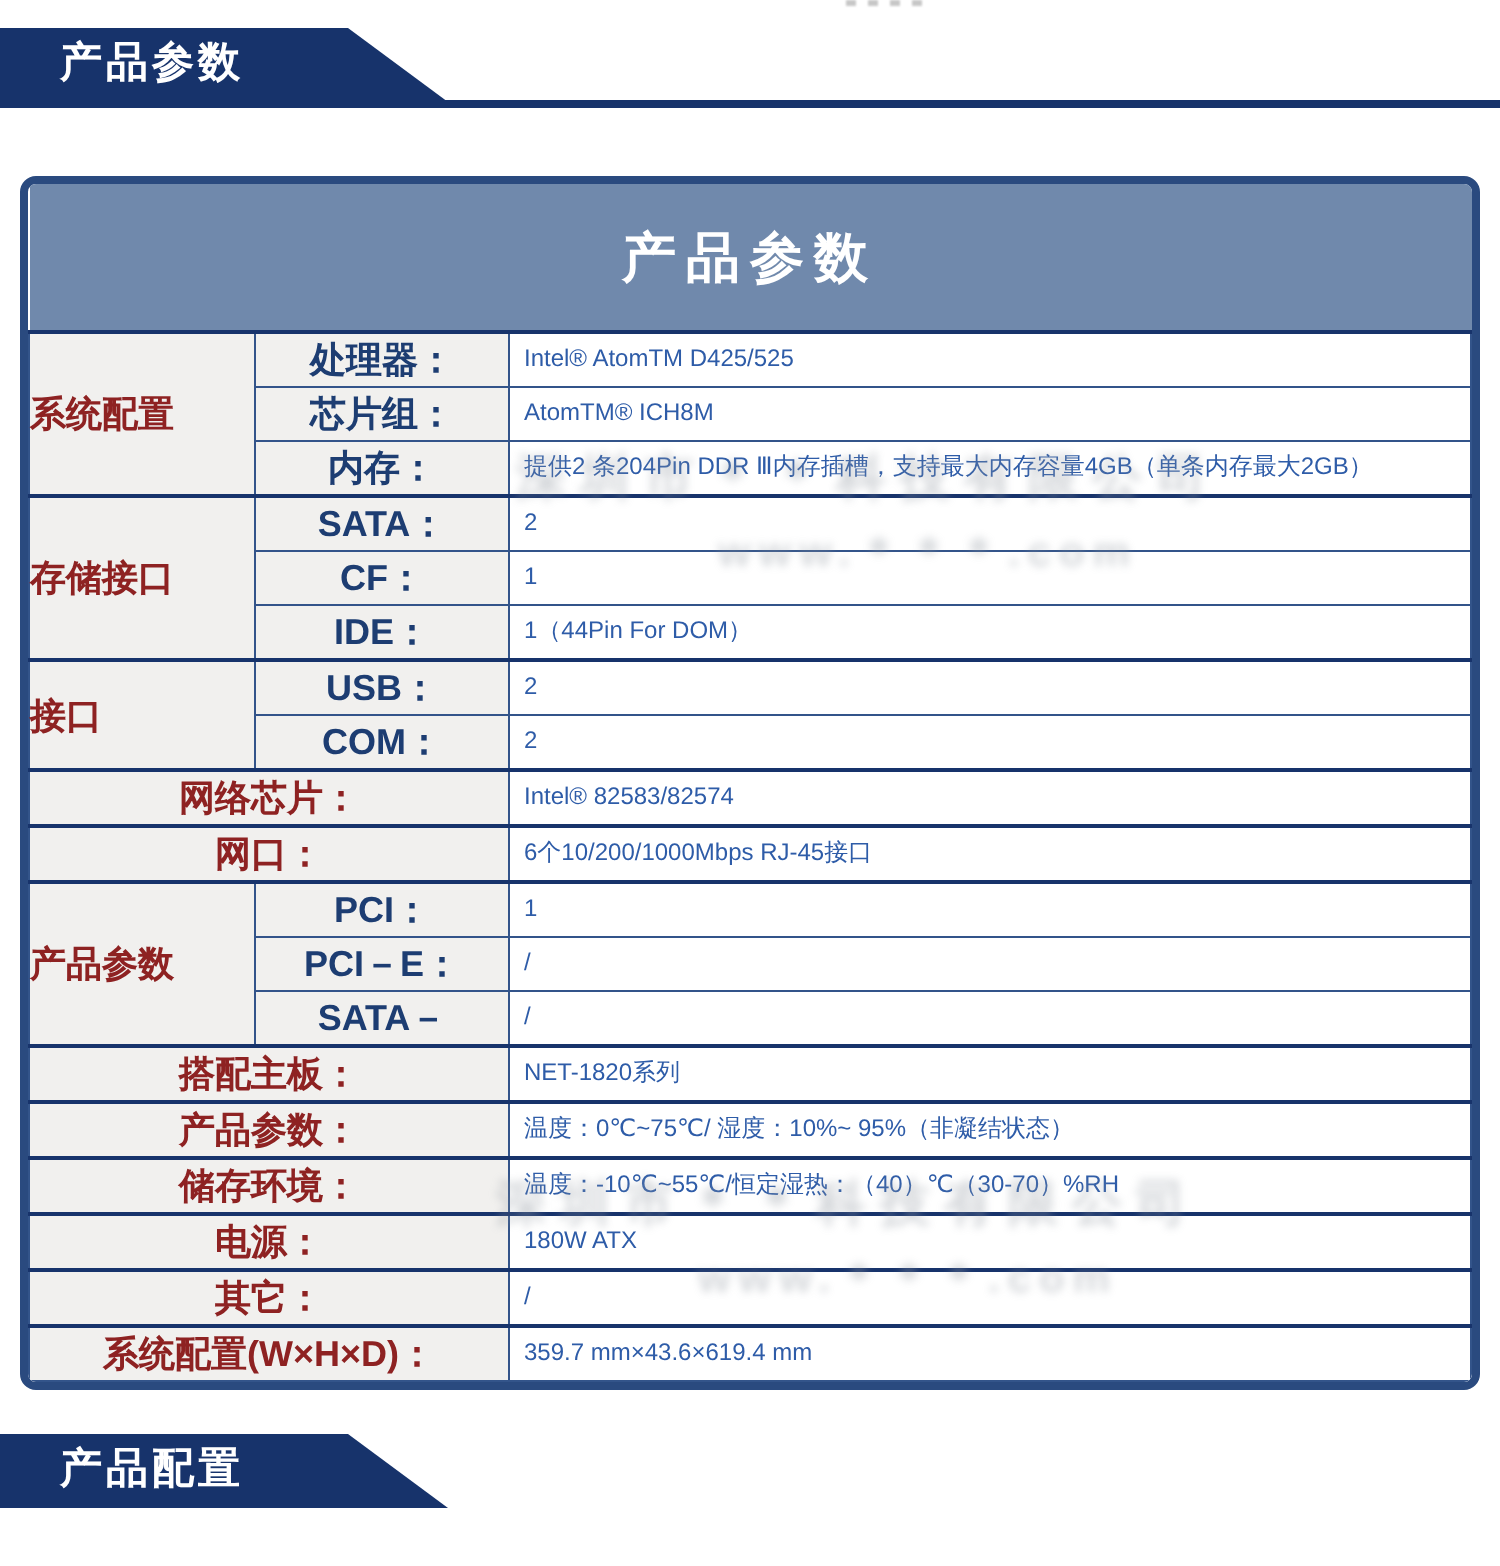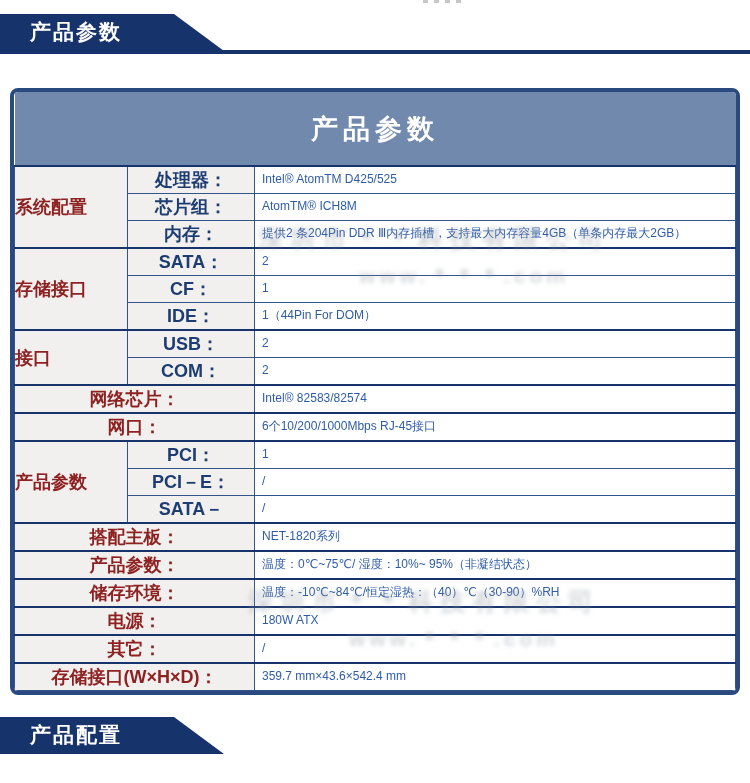"温度：-10℃~84℃/恒定湿热：（40）℃（30-90）%RH" td.value-cell { text: 84℃/恒定湿热：（40）℃（30-90 -> 55℃/恒定湿热：（40）℃（30-70 }
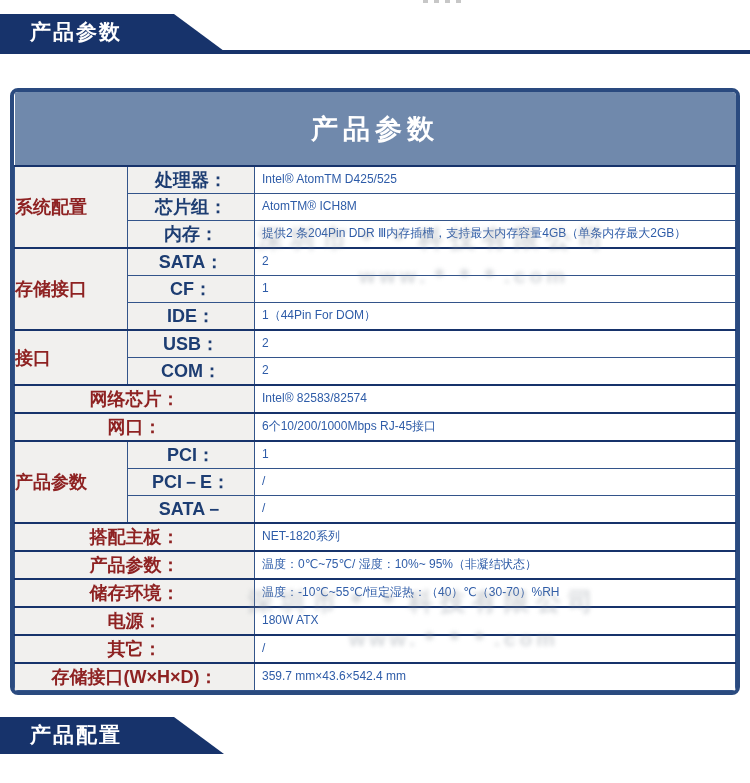"存储接口(W×H×D)：" td.label-cell { text: 存储接口 -> 系统配置 }
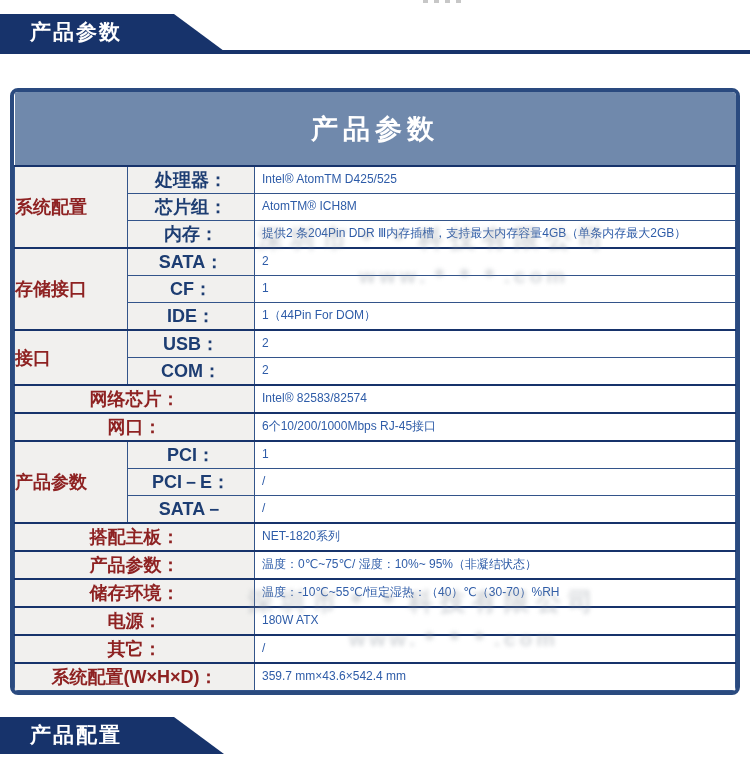"359.7 mm×43.6×542.4 mm" td.value-cell { text: 542.4 -> 619.4 }
